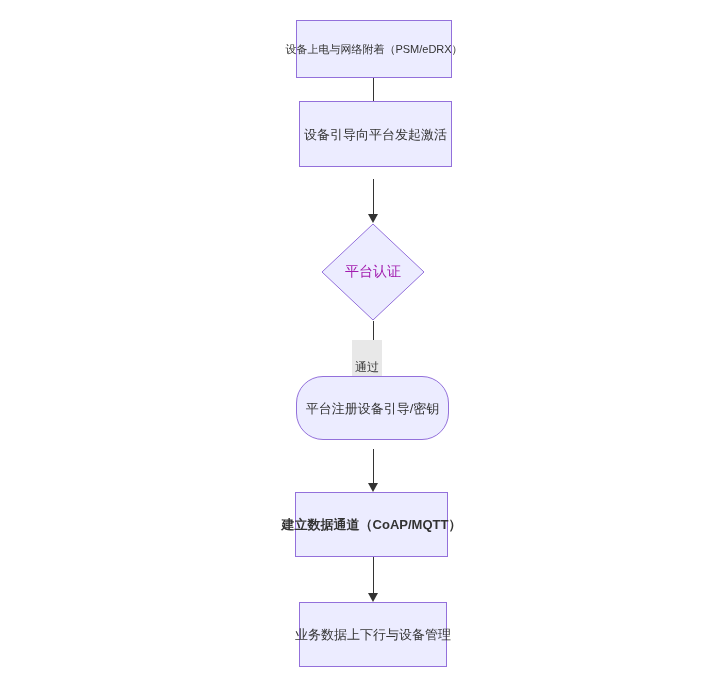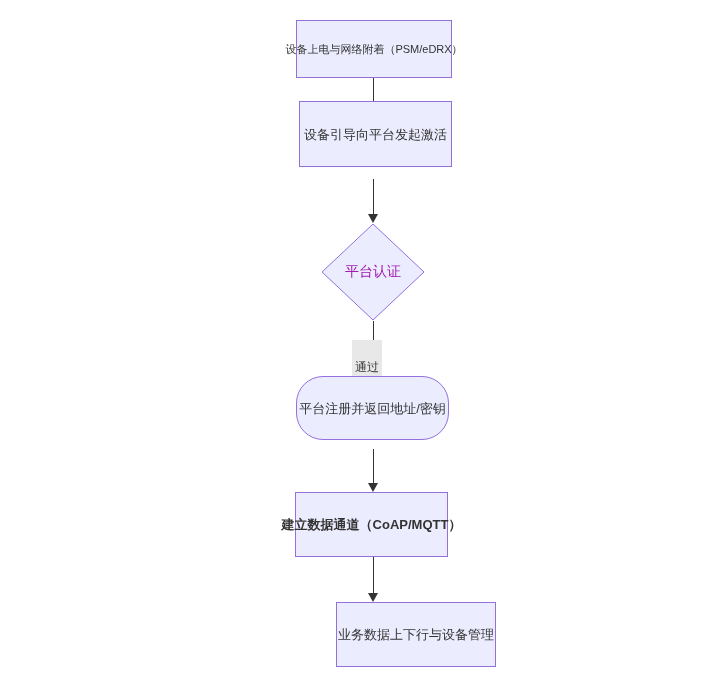"并返回地址/密钥" span.node-line { text: 并返回地址/ -> 设备引导/ }
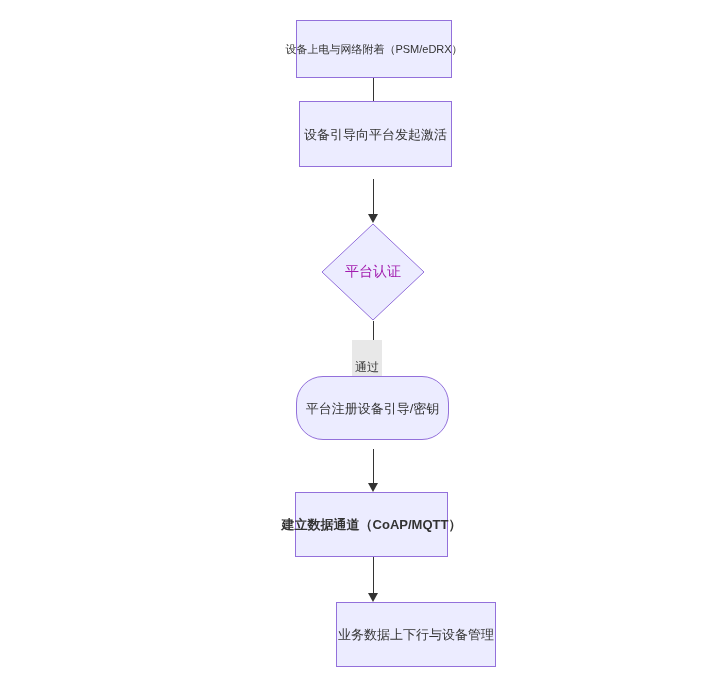"业务数据上下行" div.node-rect { margin-left: 37px -> none; width: 160px -> 148px }
